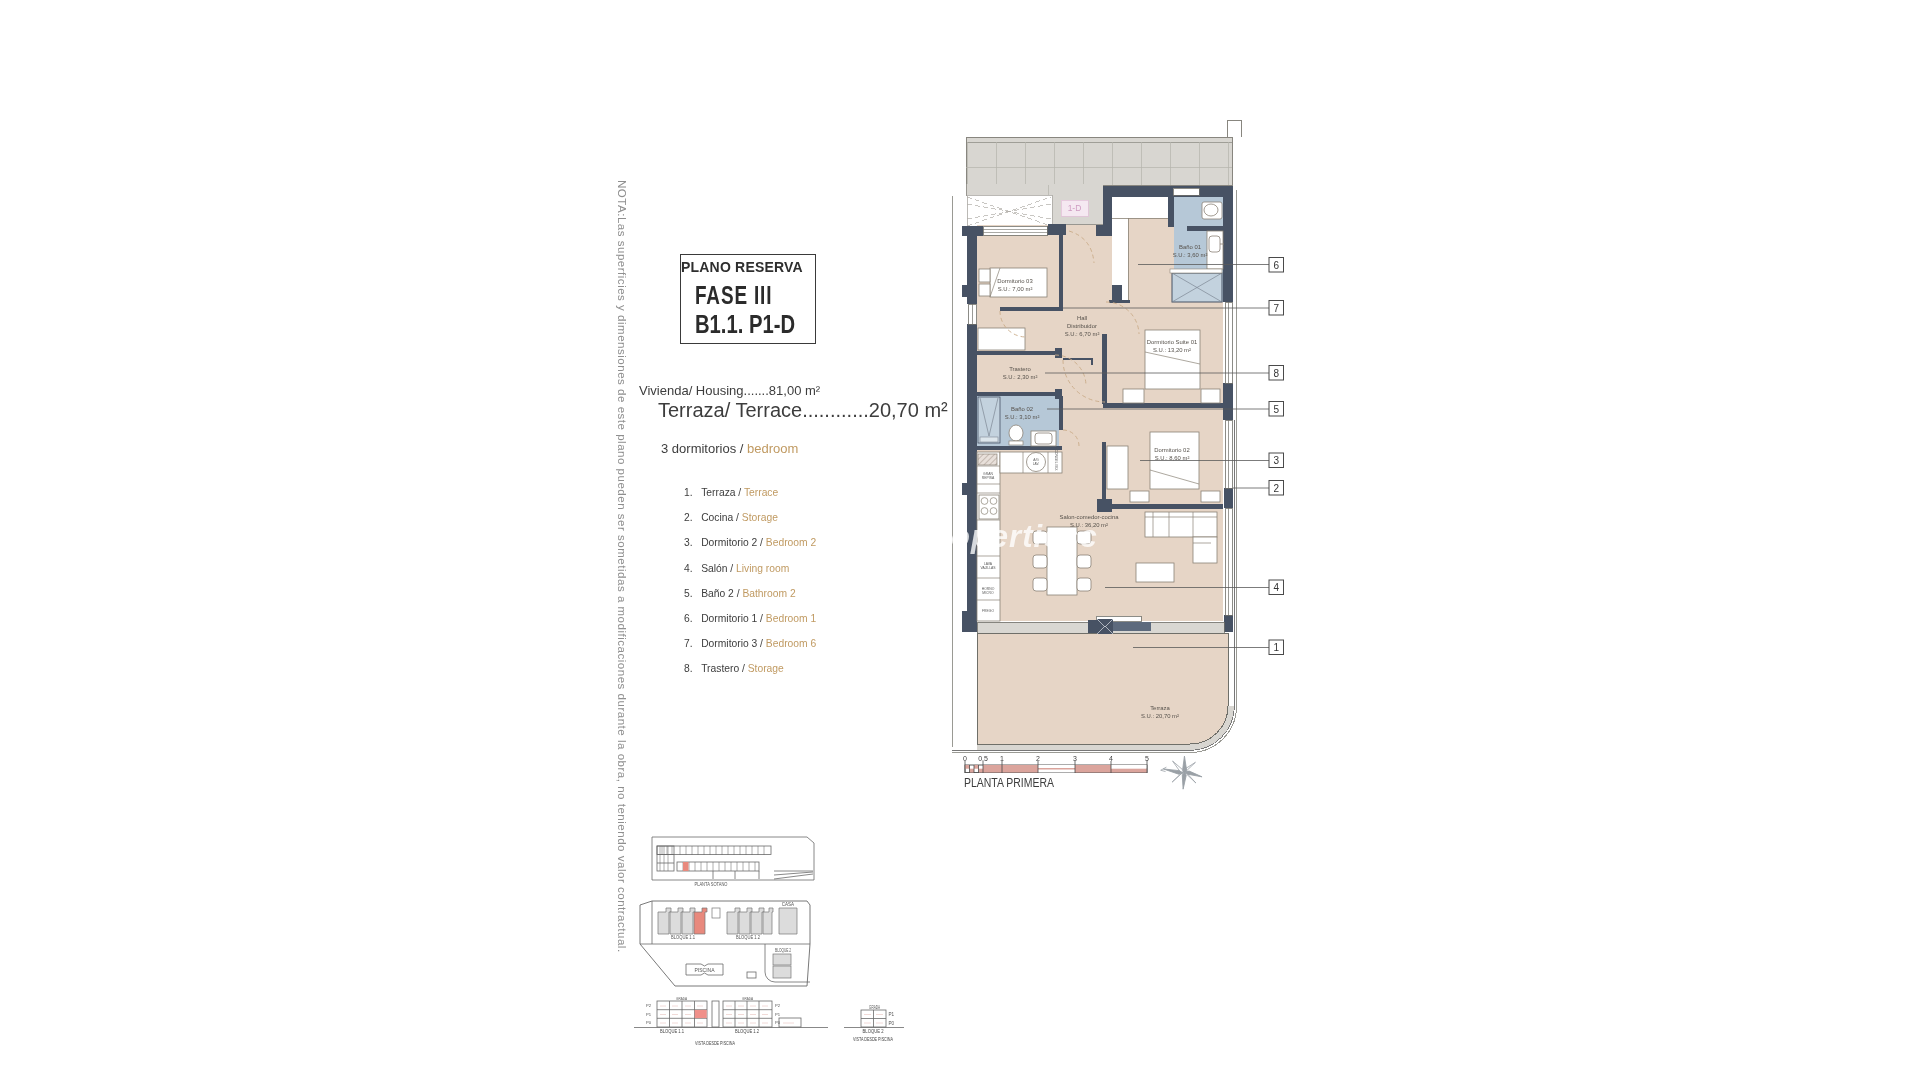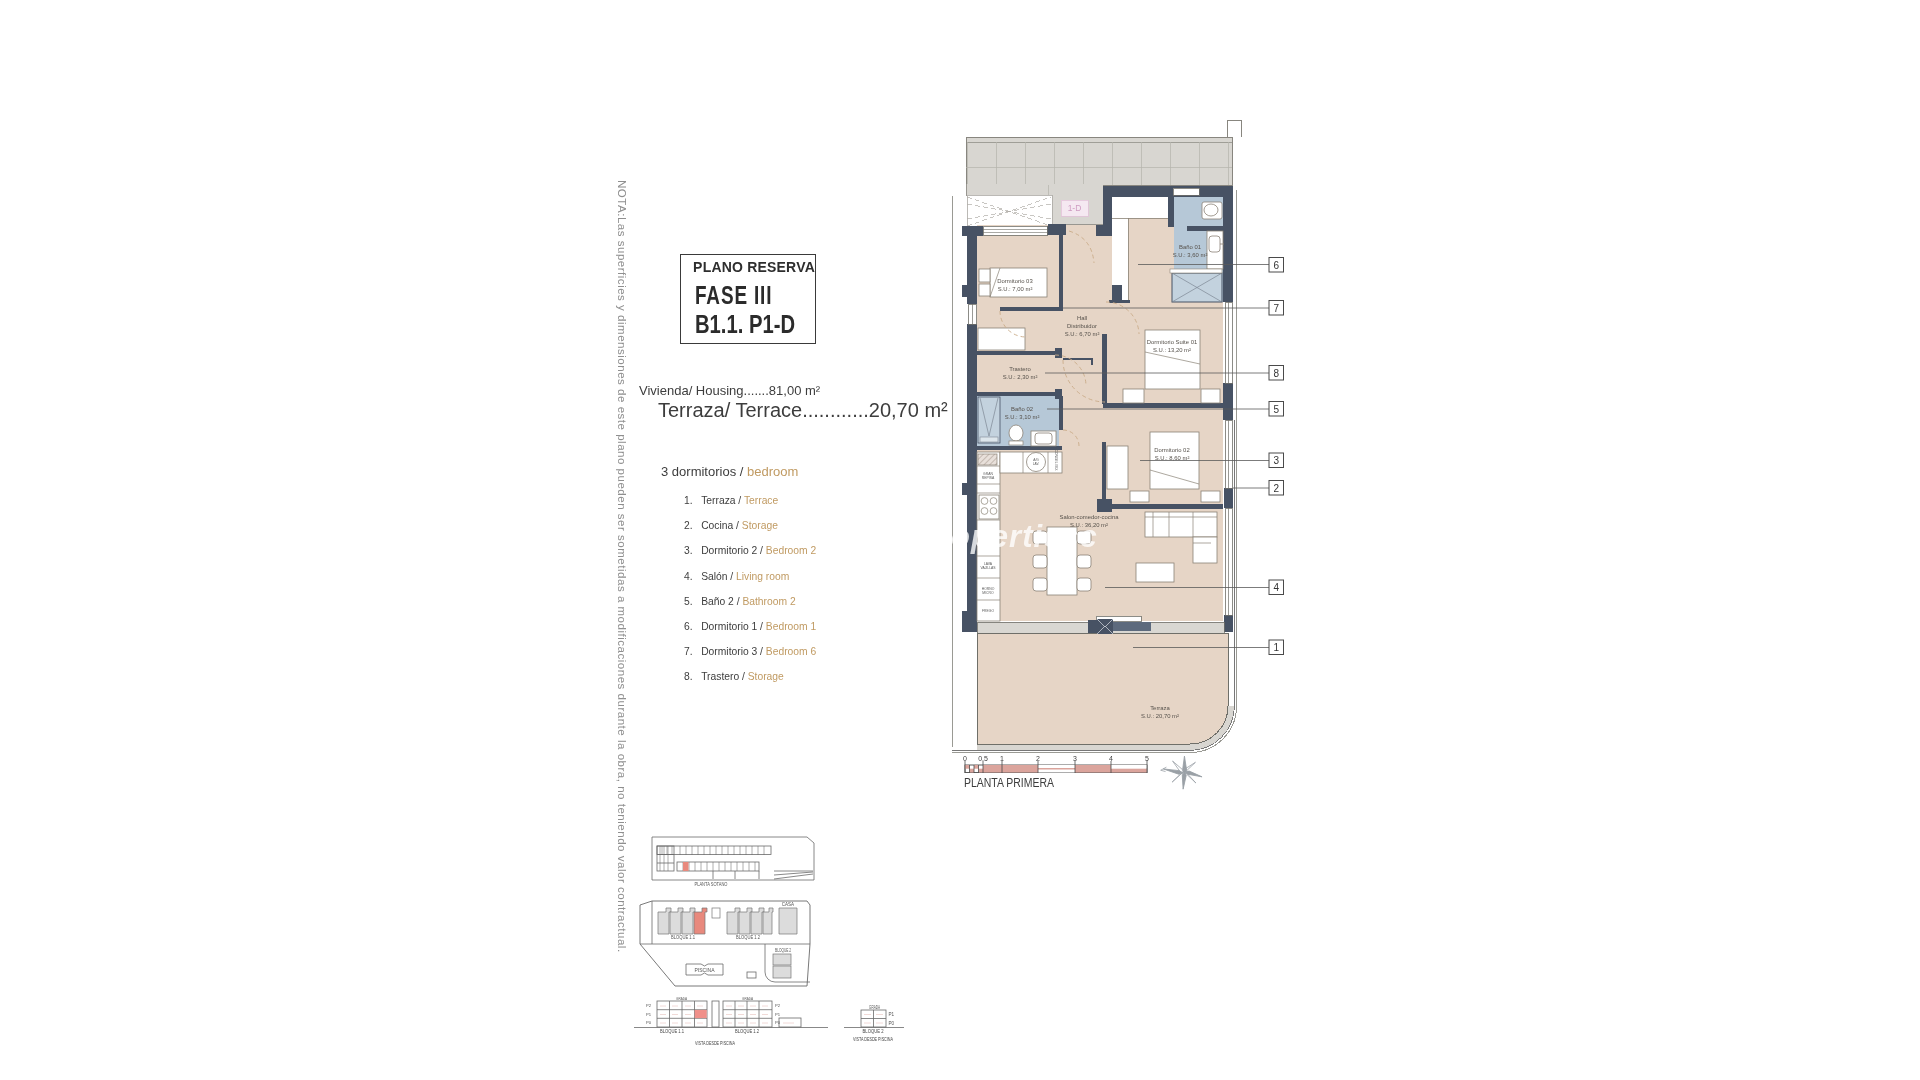"PLANO RESERVA" div.abs { text-align: right -> left }
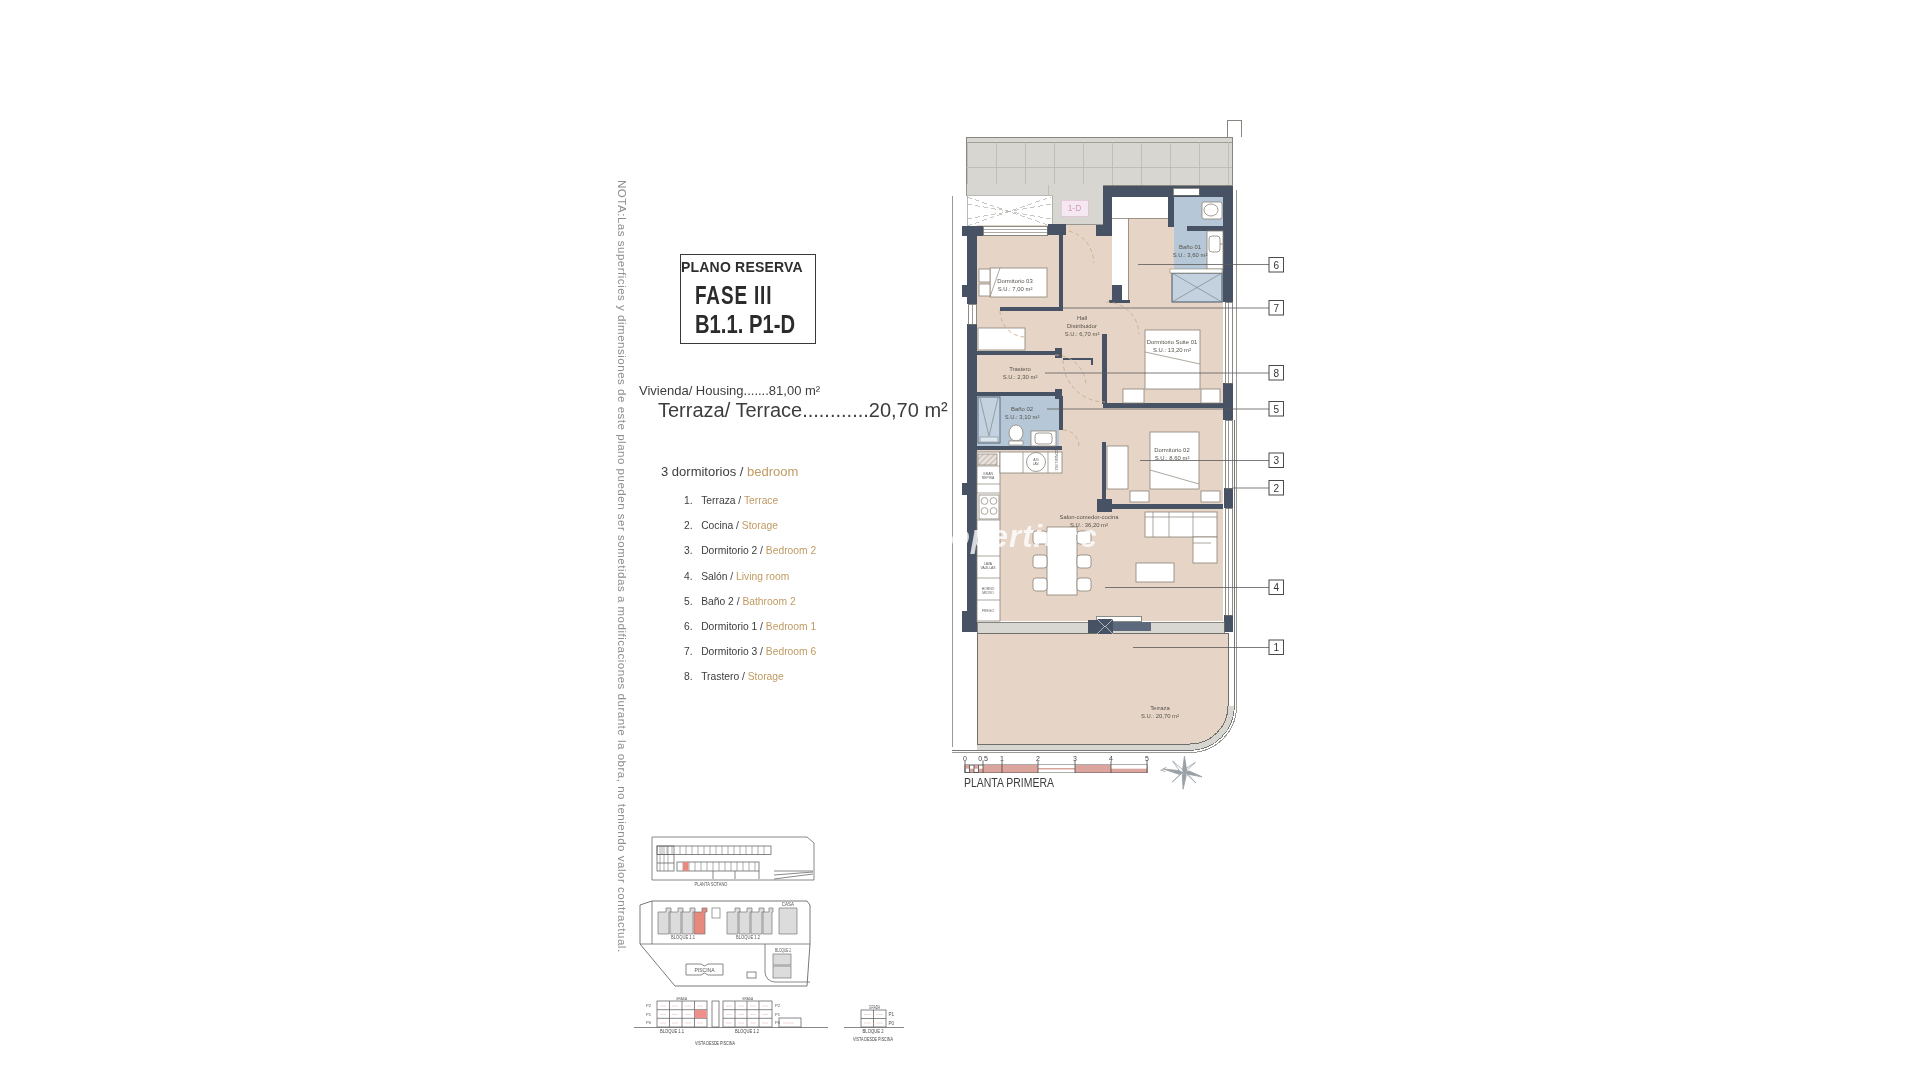"3 dormitorios / bedroom" div.abs { top: 464px -> 441px }
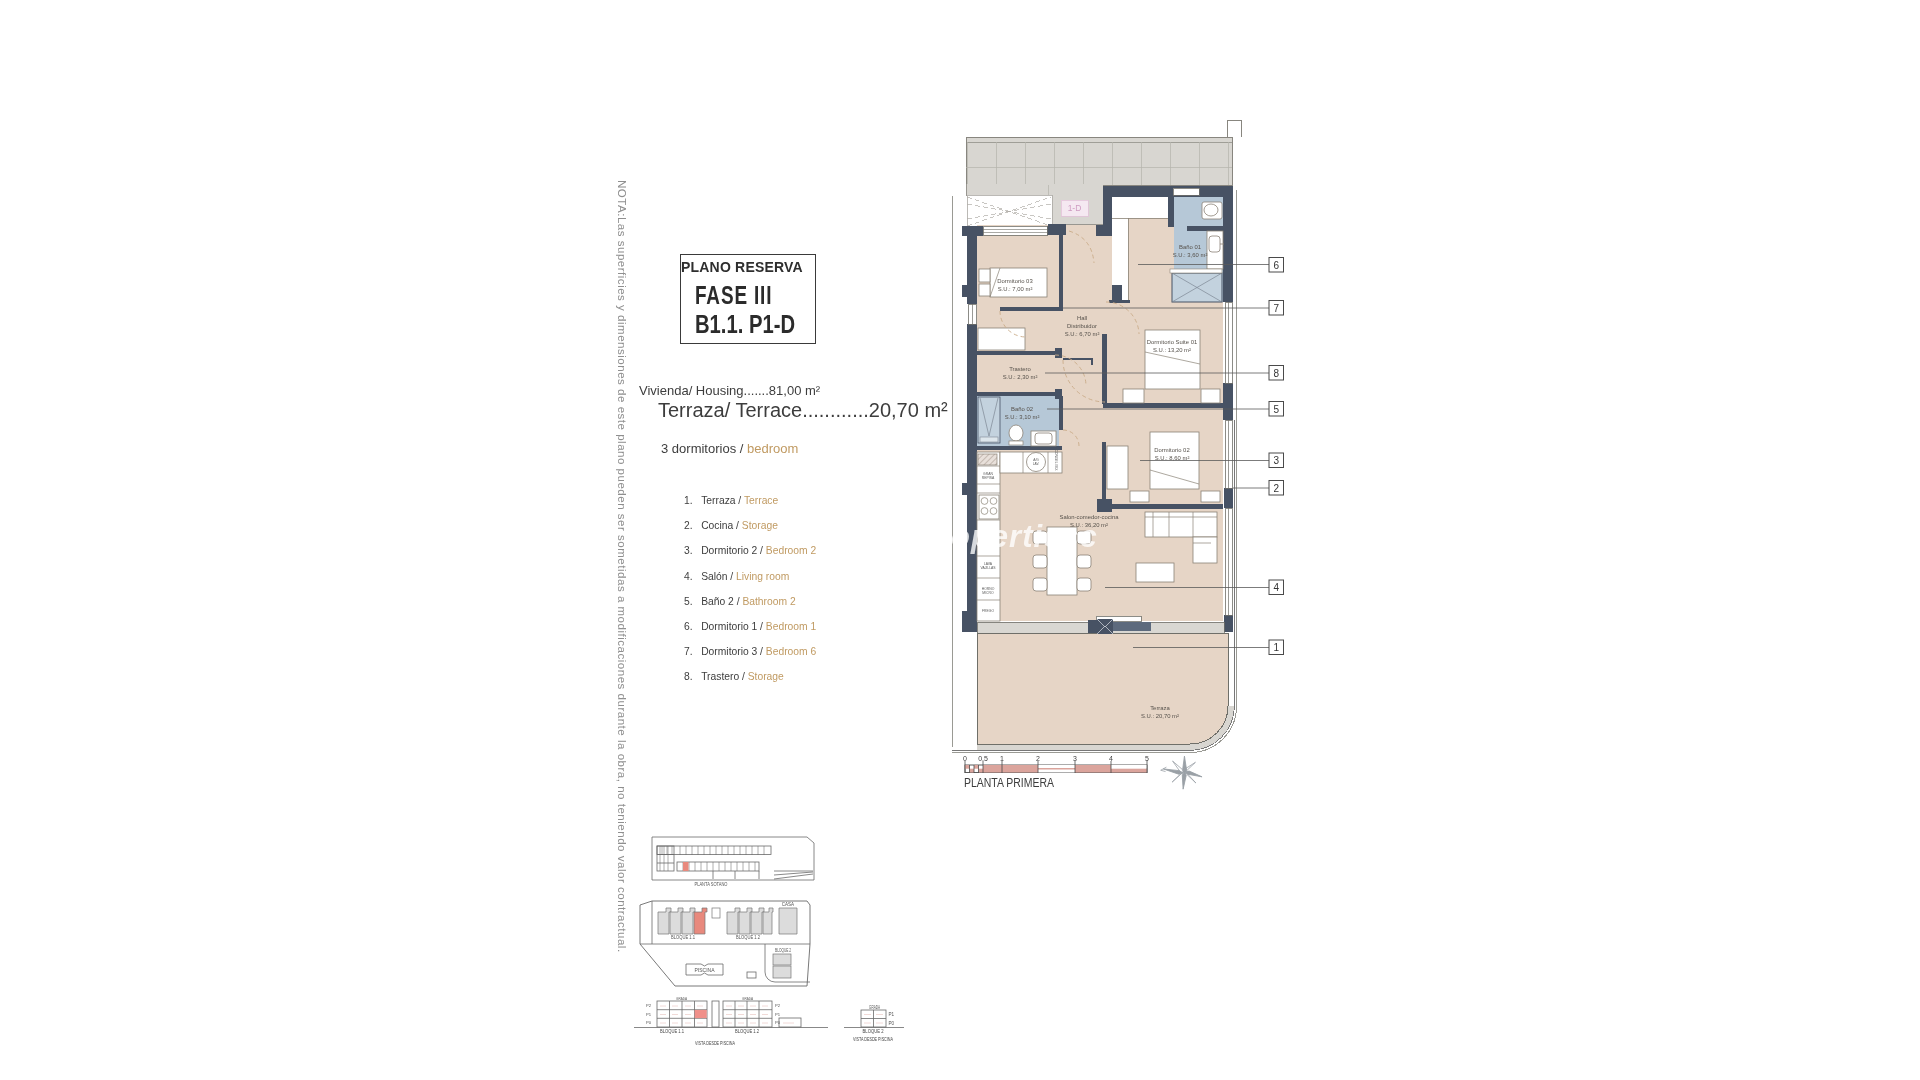"1. Terraza / Terrace" div.abs { margin-top: 8px -> none }
